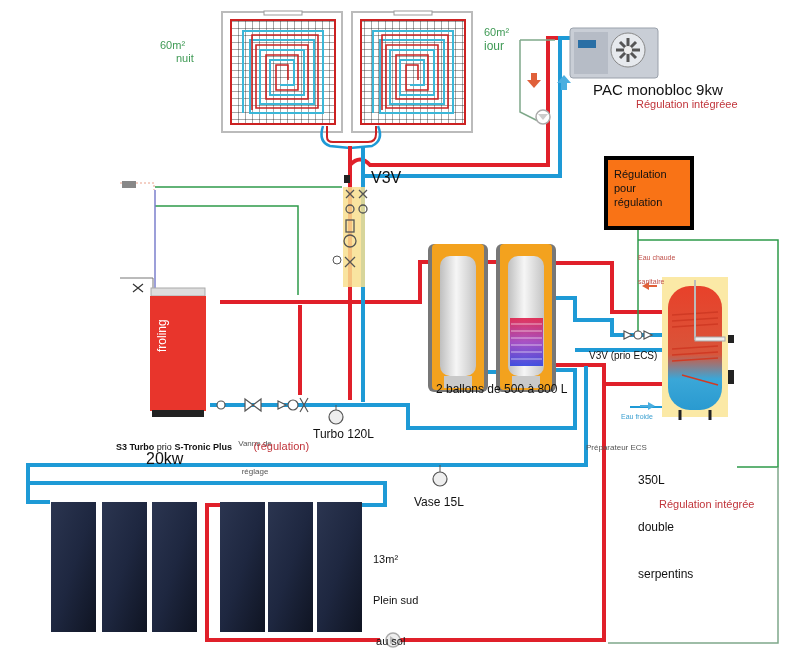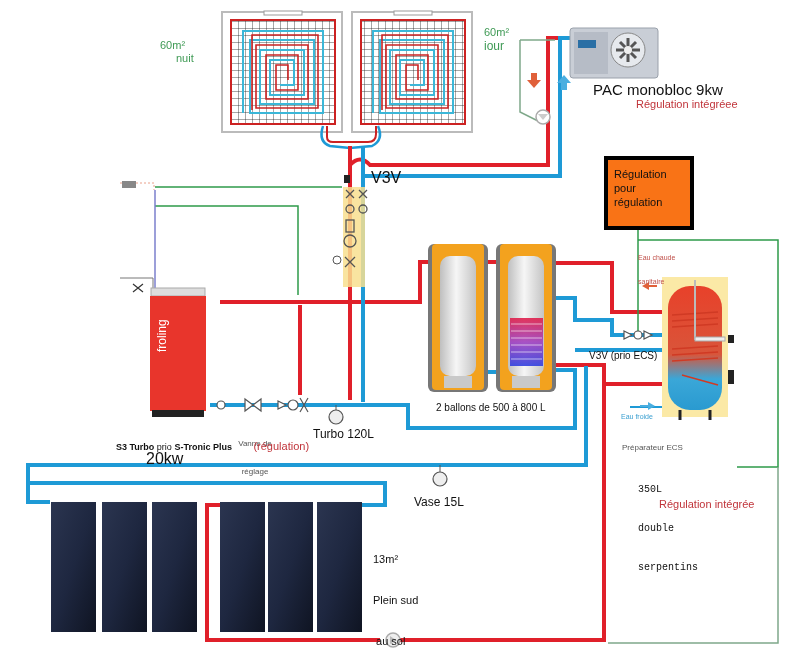"2 ballons de 500 à" div.lbl { font-size: 10px -> 12px; top: 402px -> 383px }
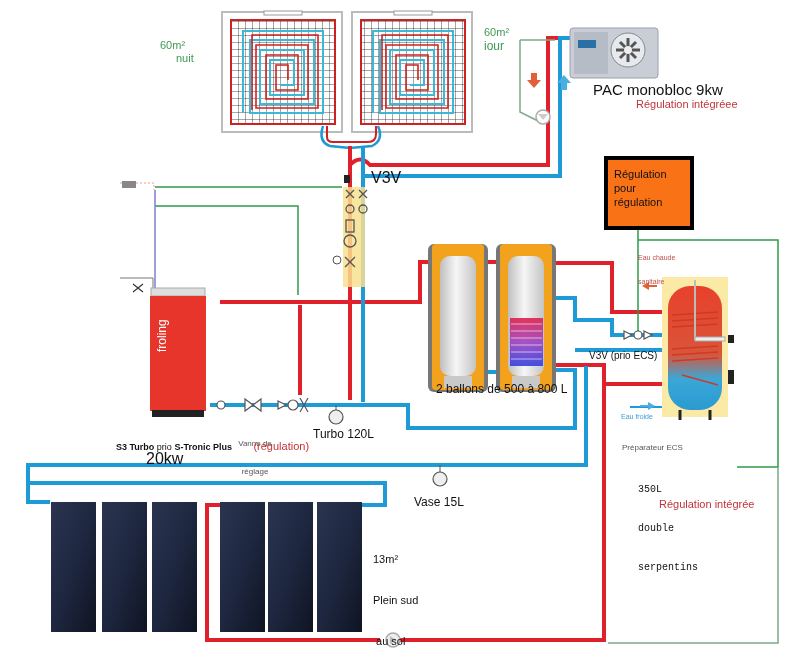"Préparateur ECS" div.lbl { left: 622px -> 586px }
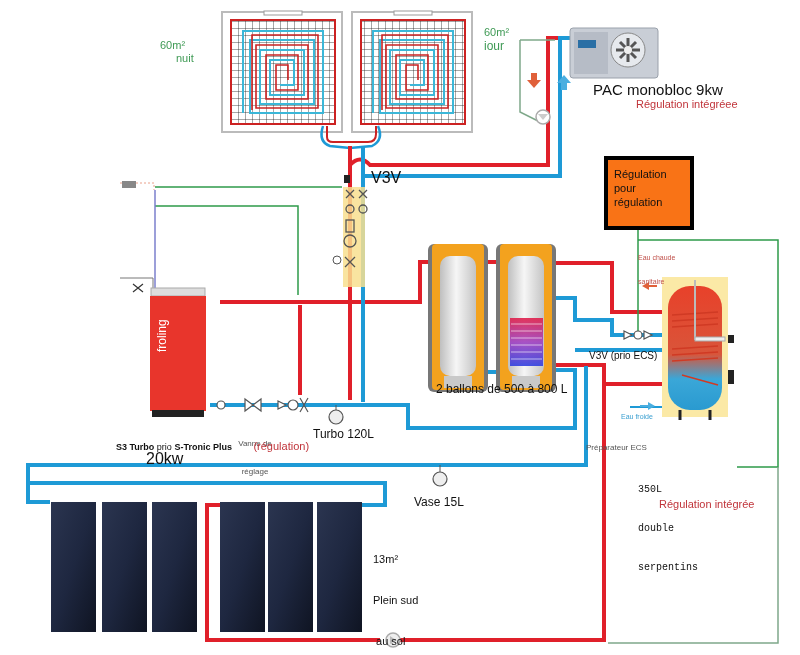"350L" div.lbl { font-family: Liberation Mono, monospace -> none; font-size: 10px -> 12px; top: 457px -> 442px }
